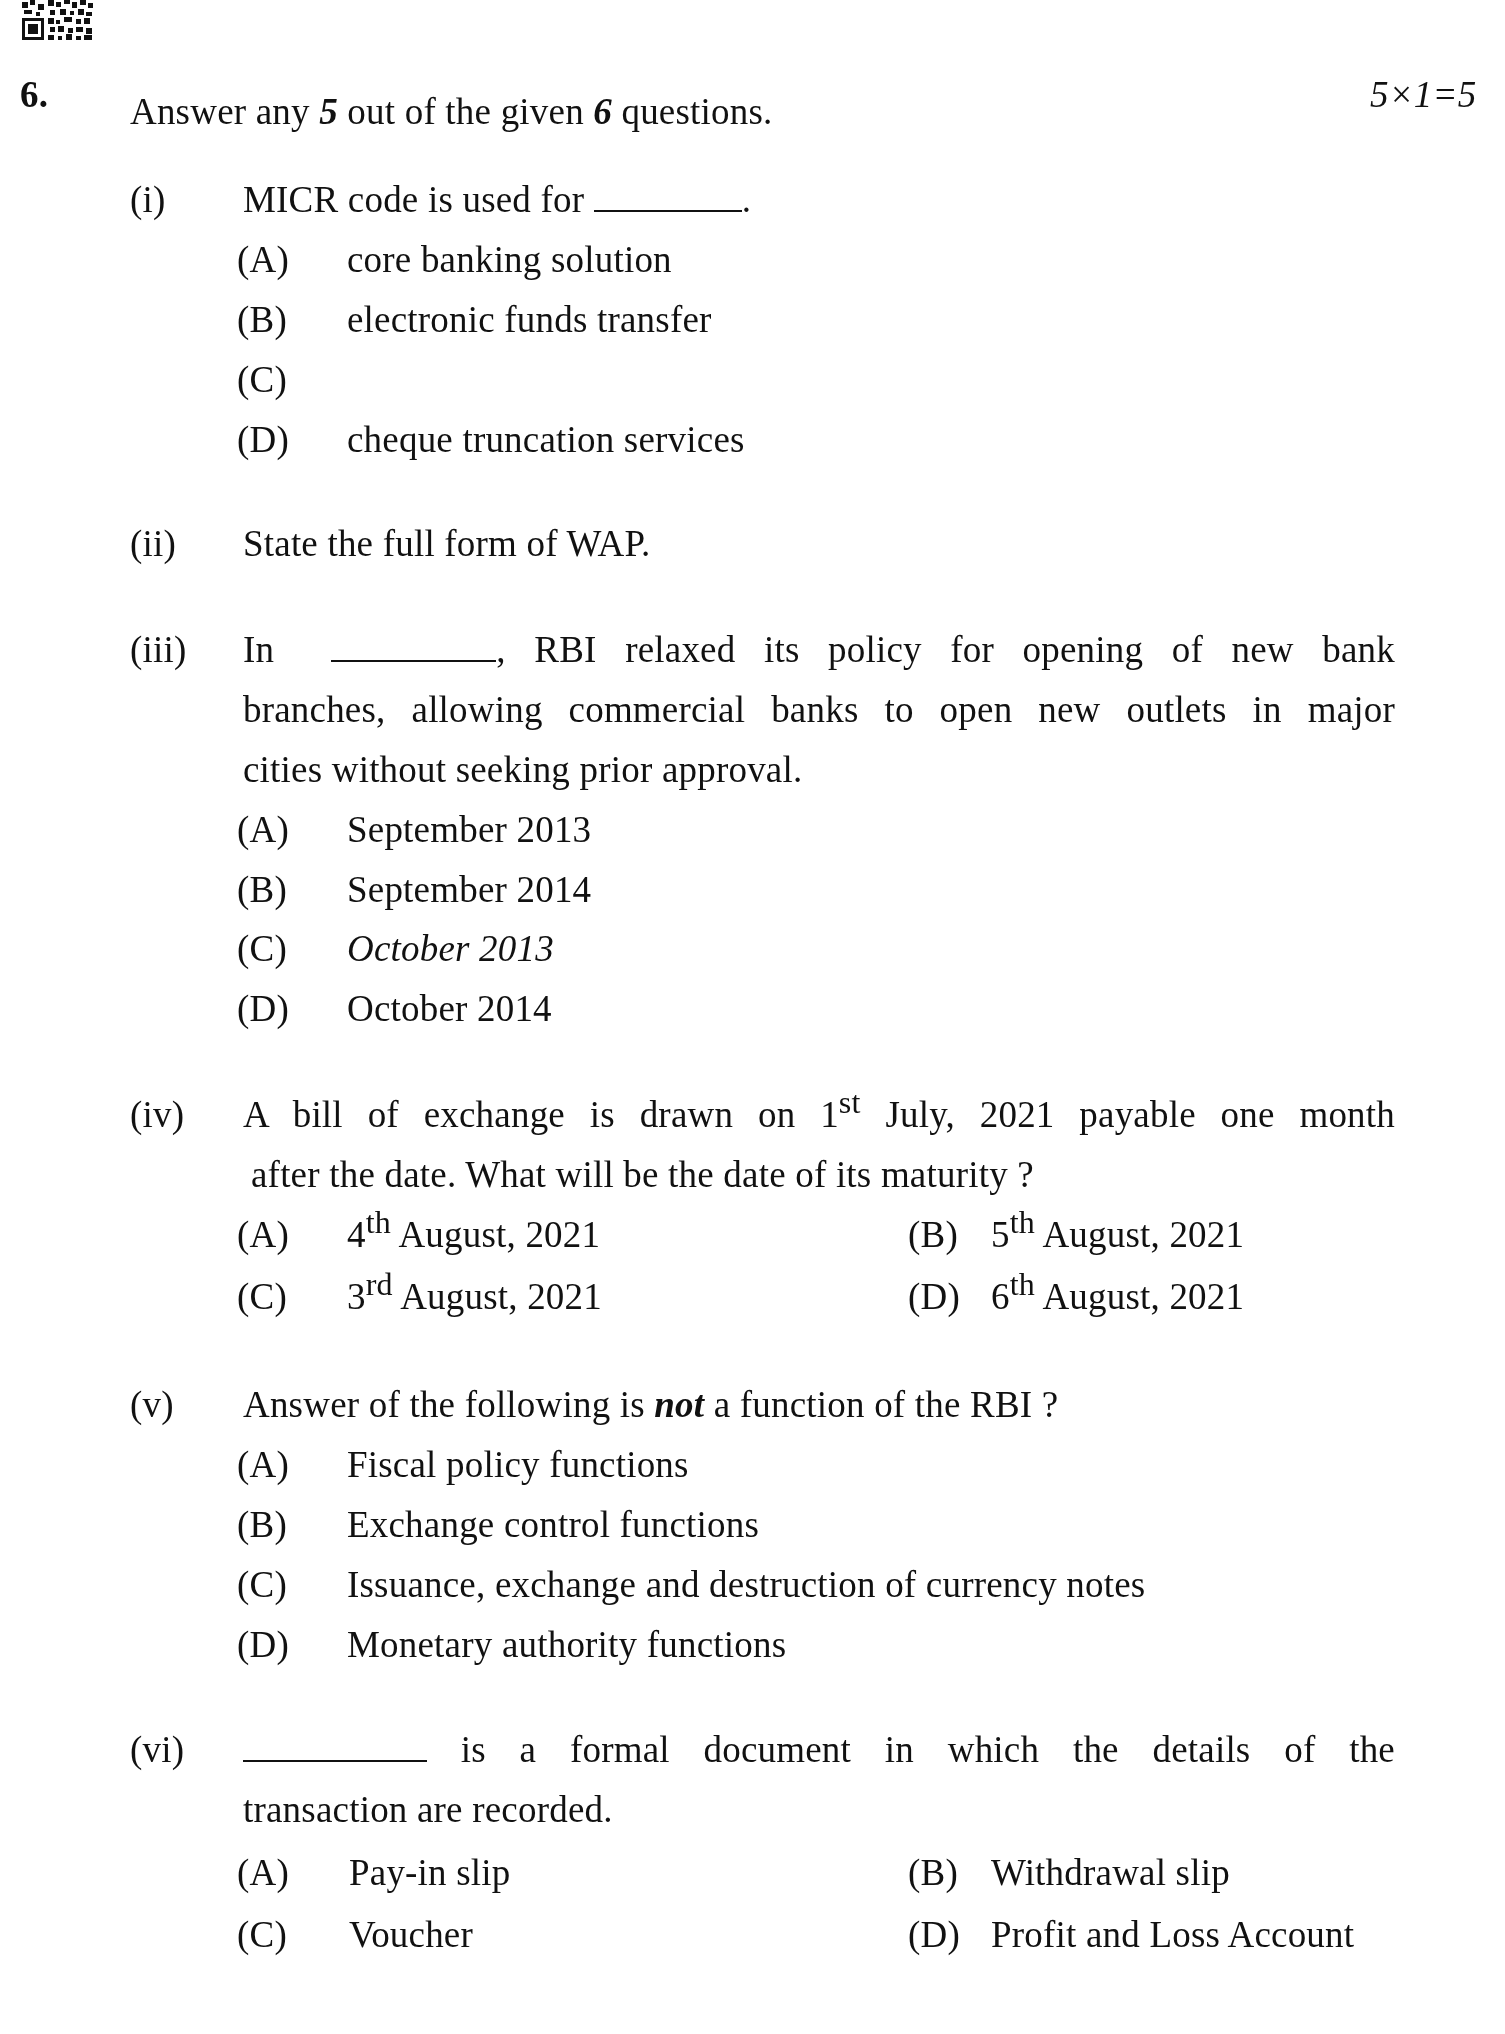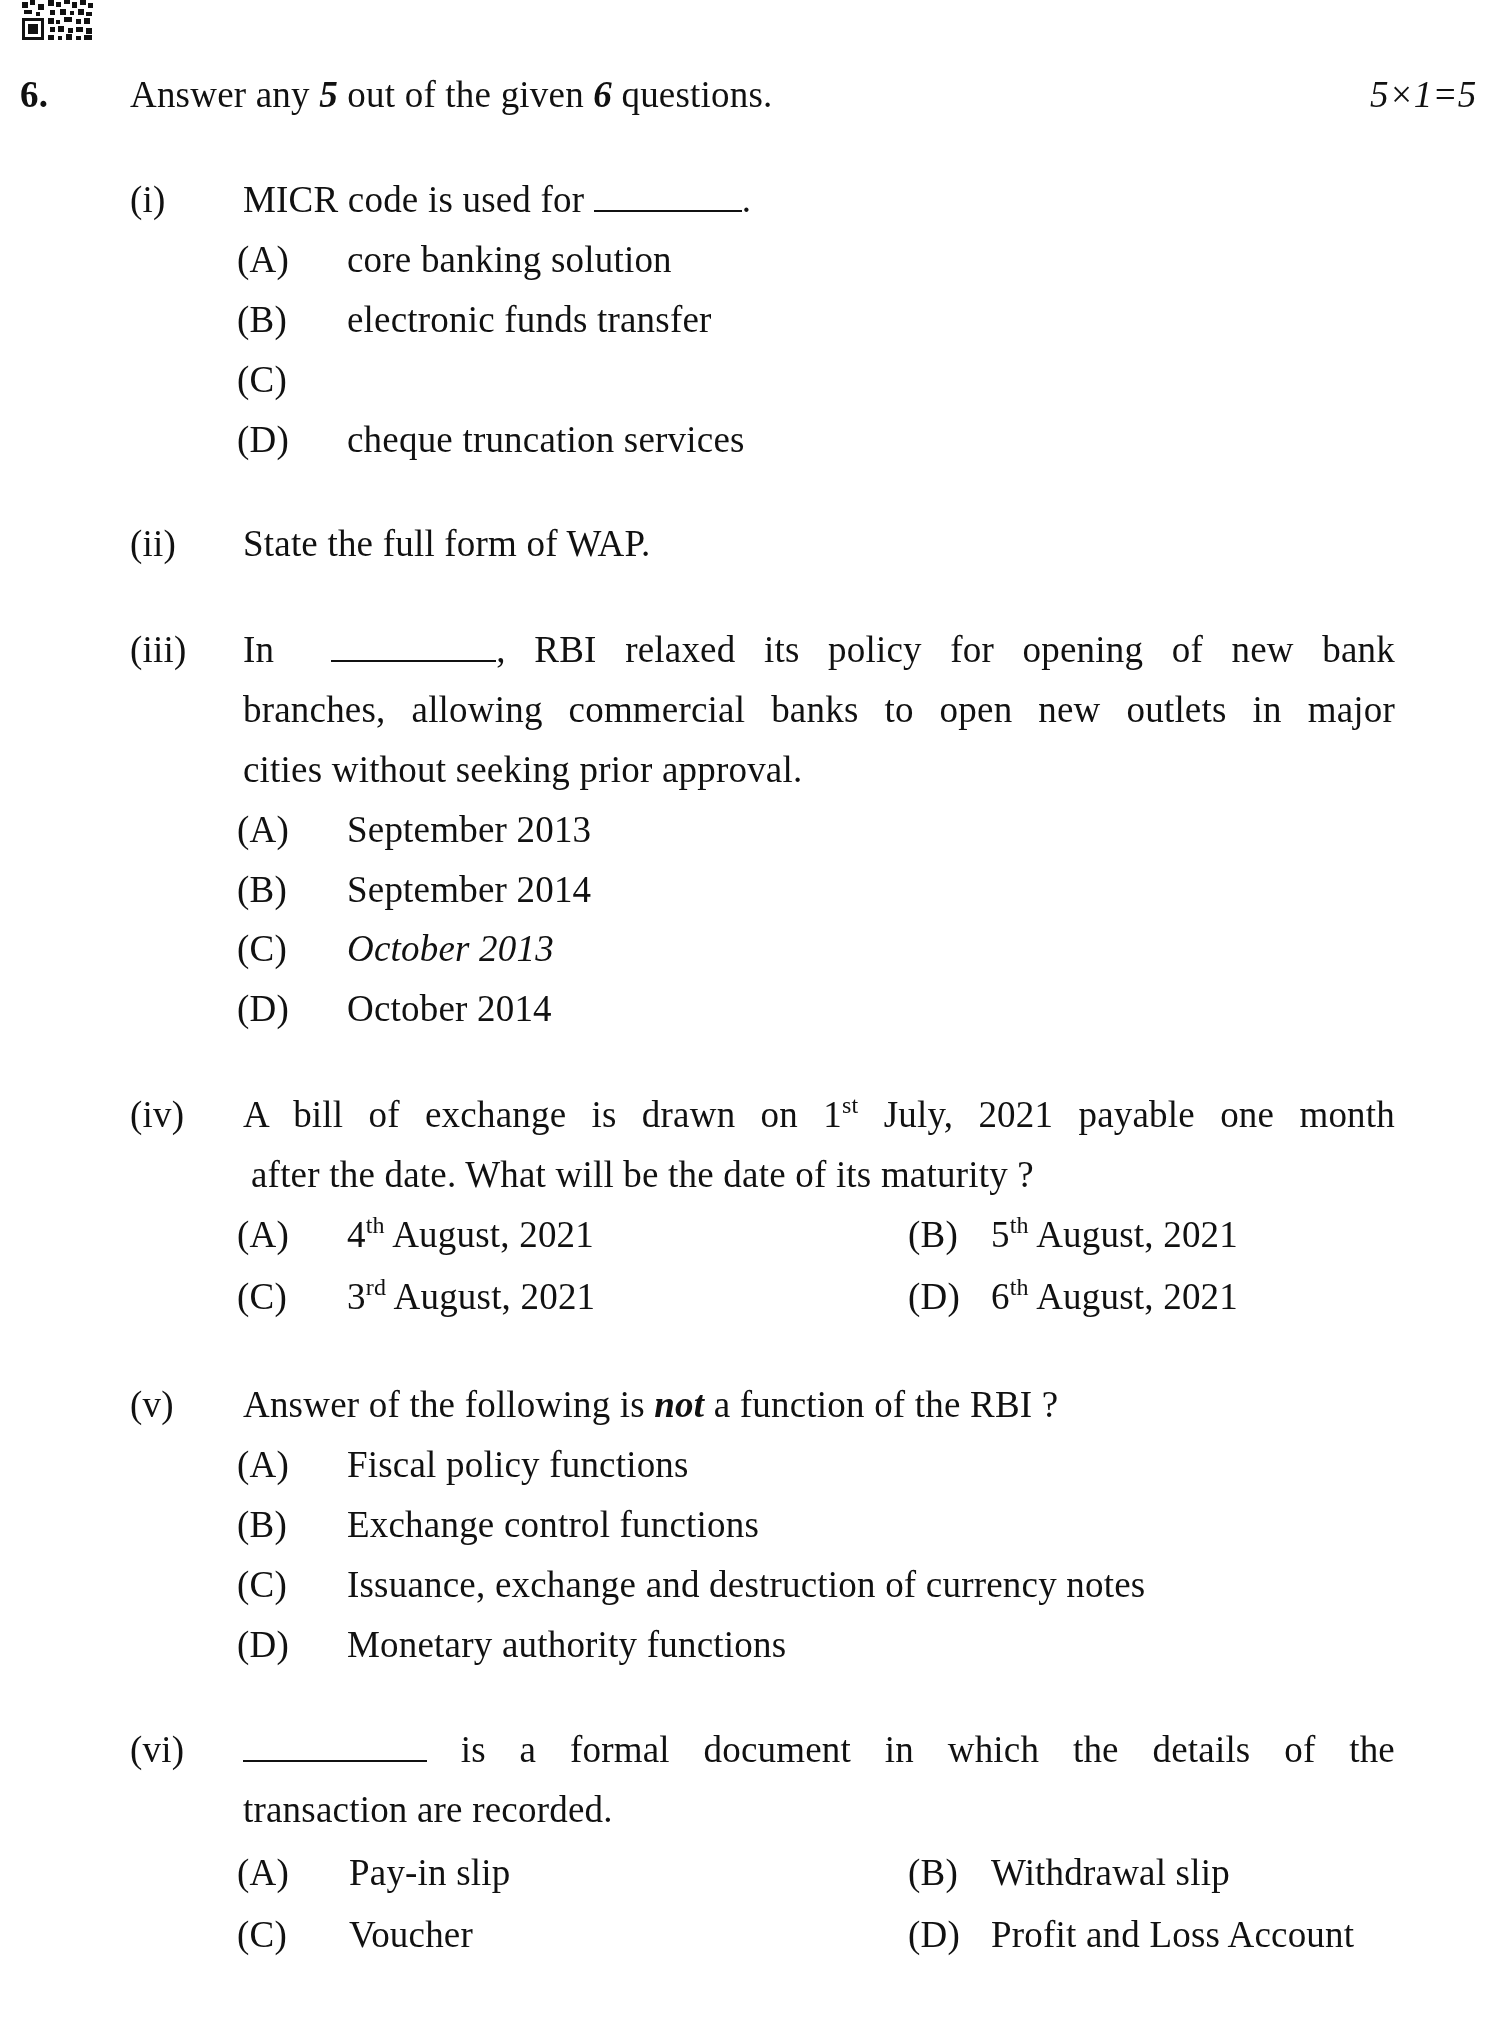"Answer any 5 out of" div.line { top: 73px -> 90px }
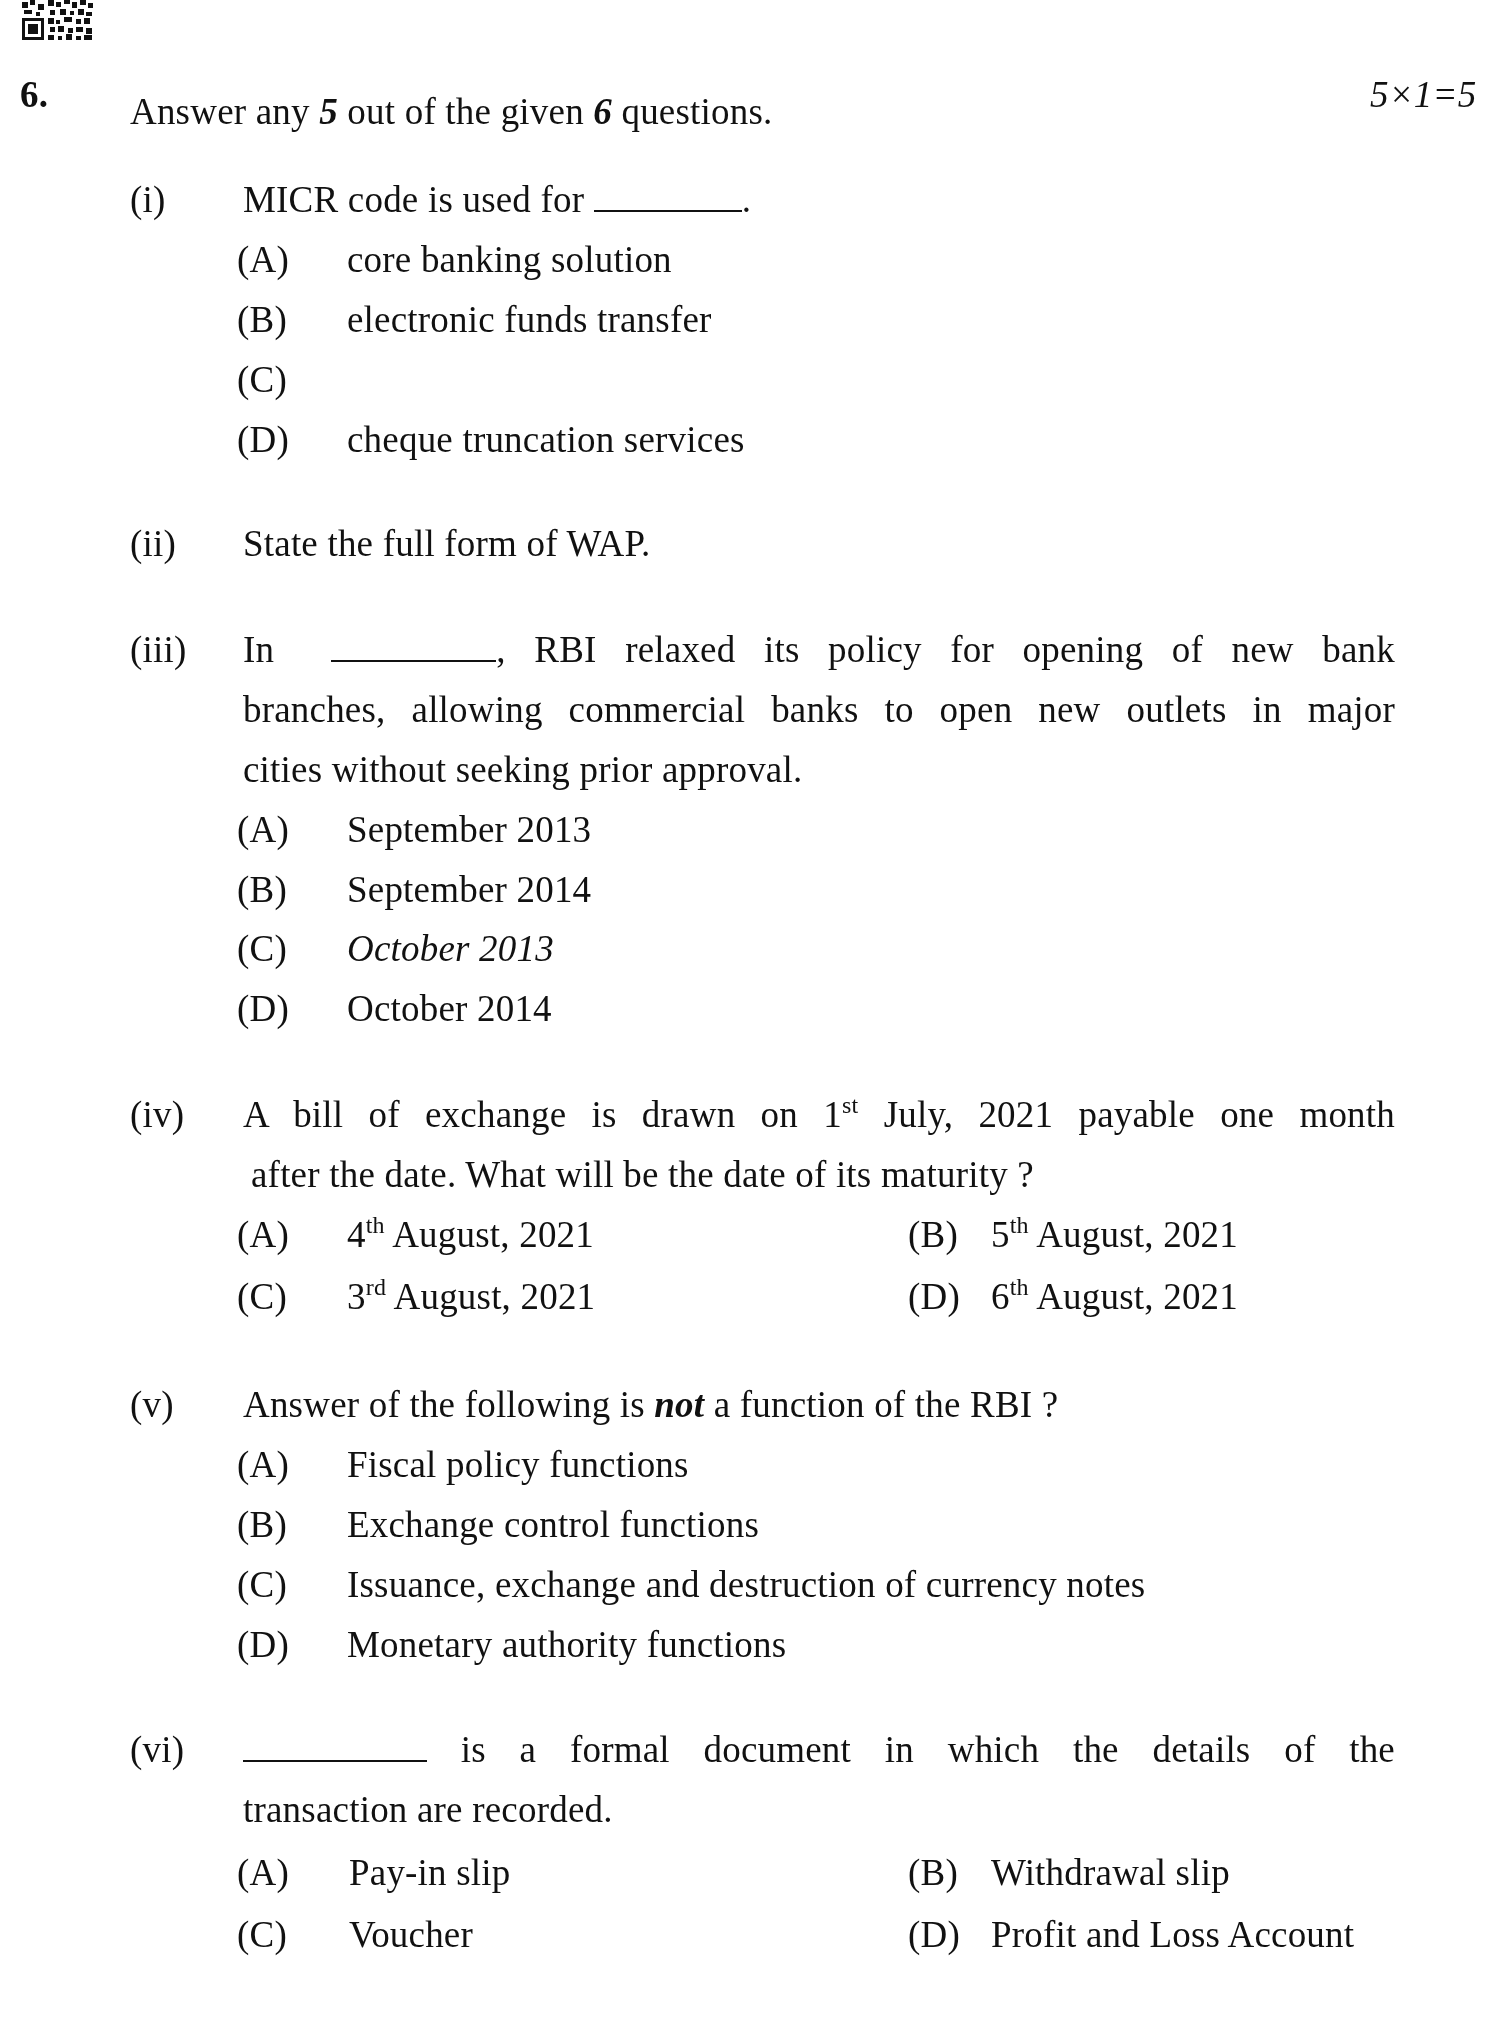"st" sup { font-size: 24px -> 32px }
